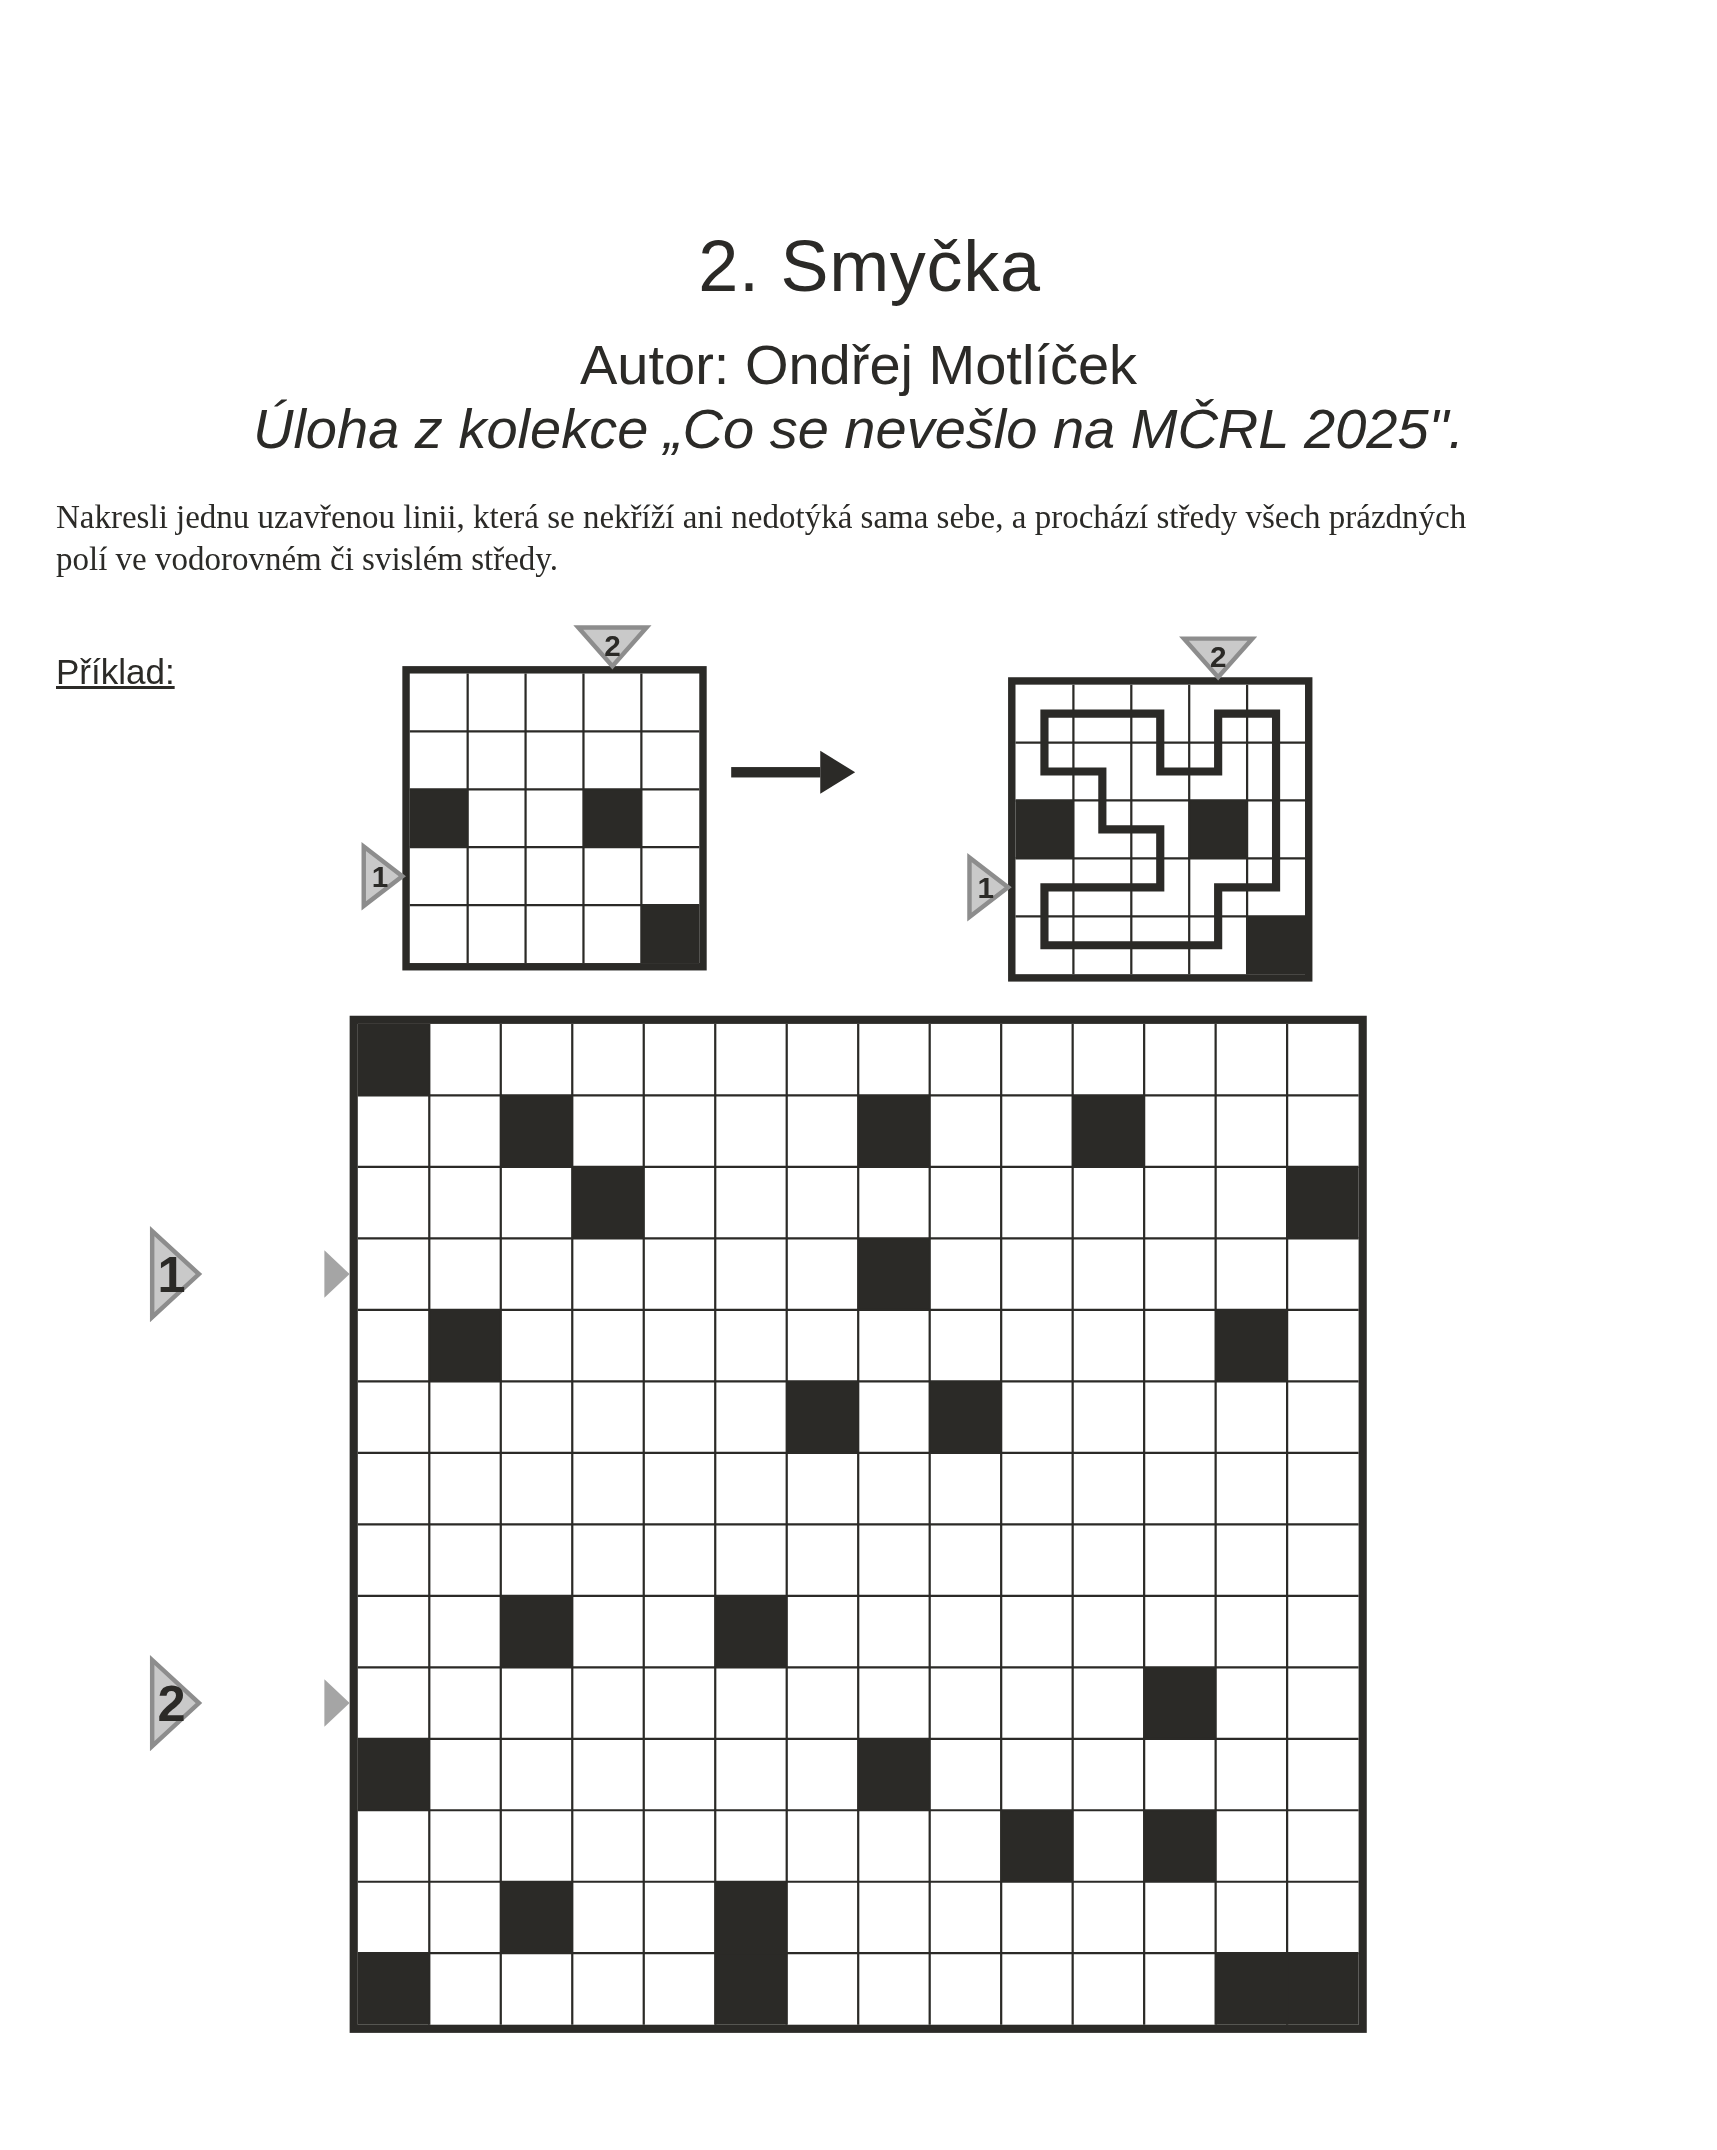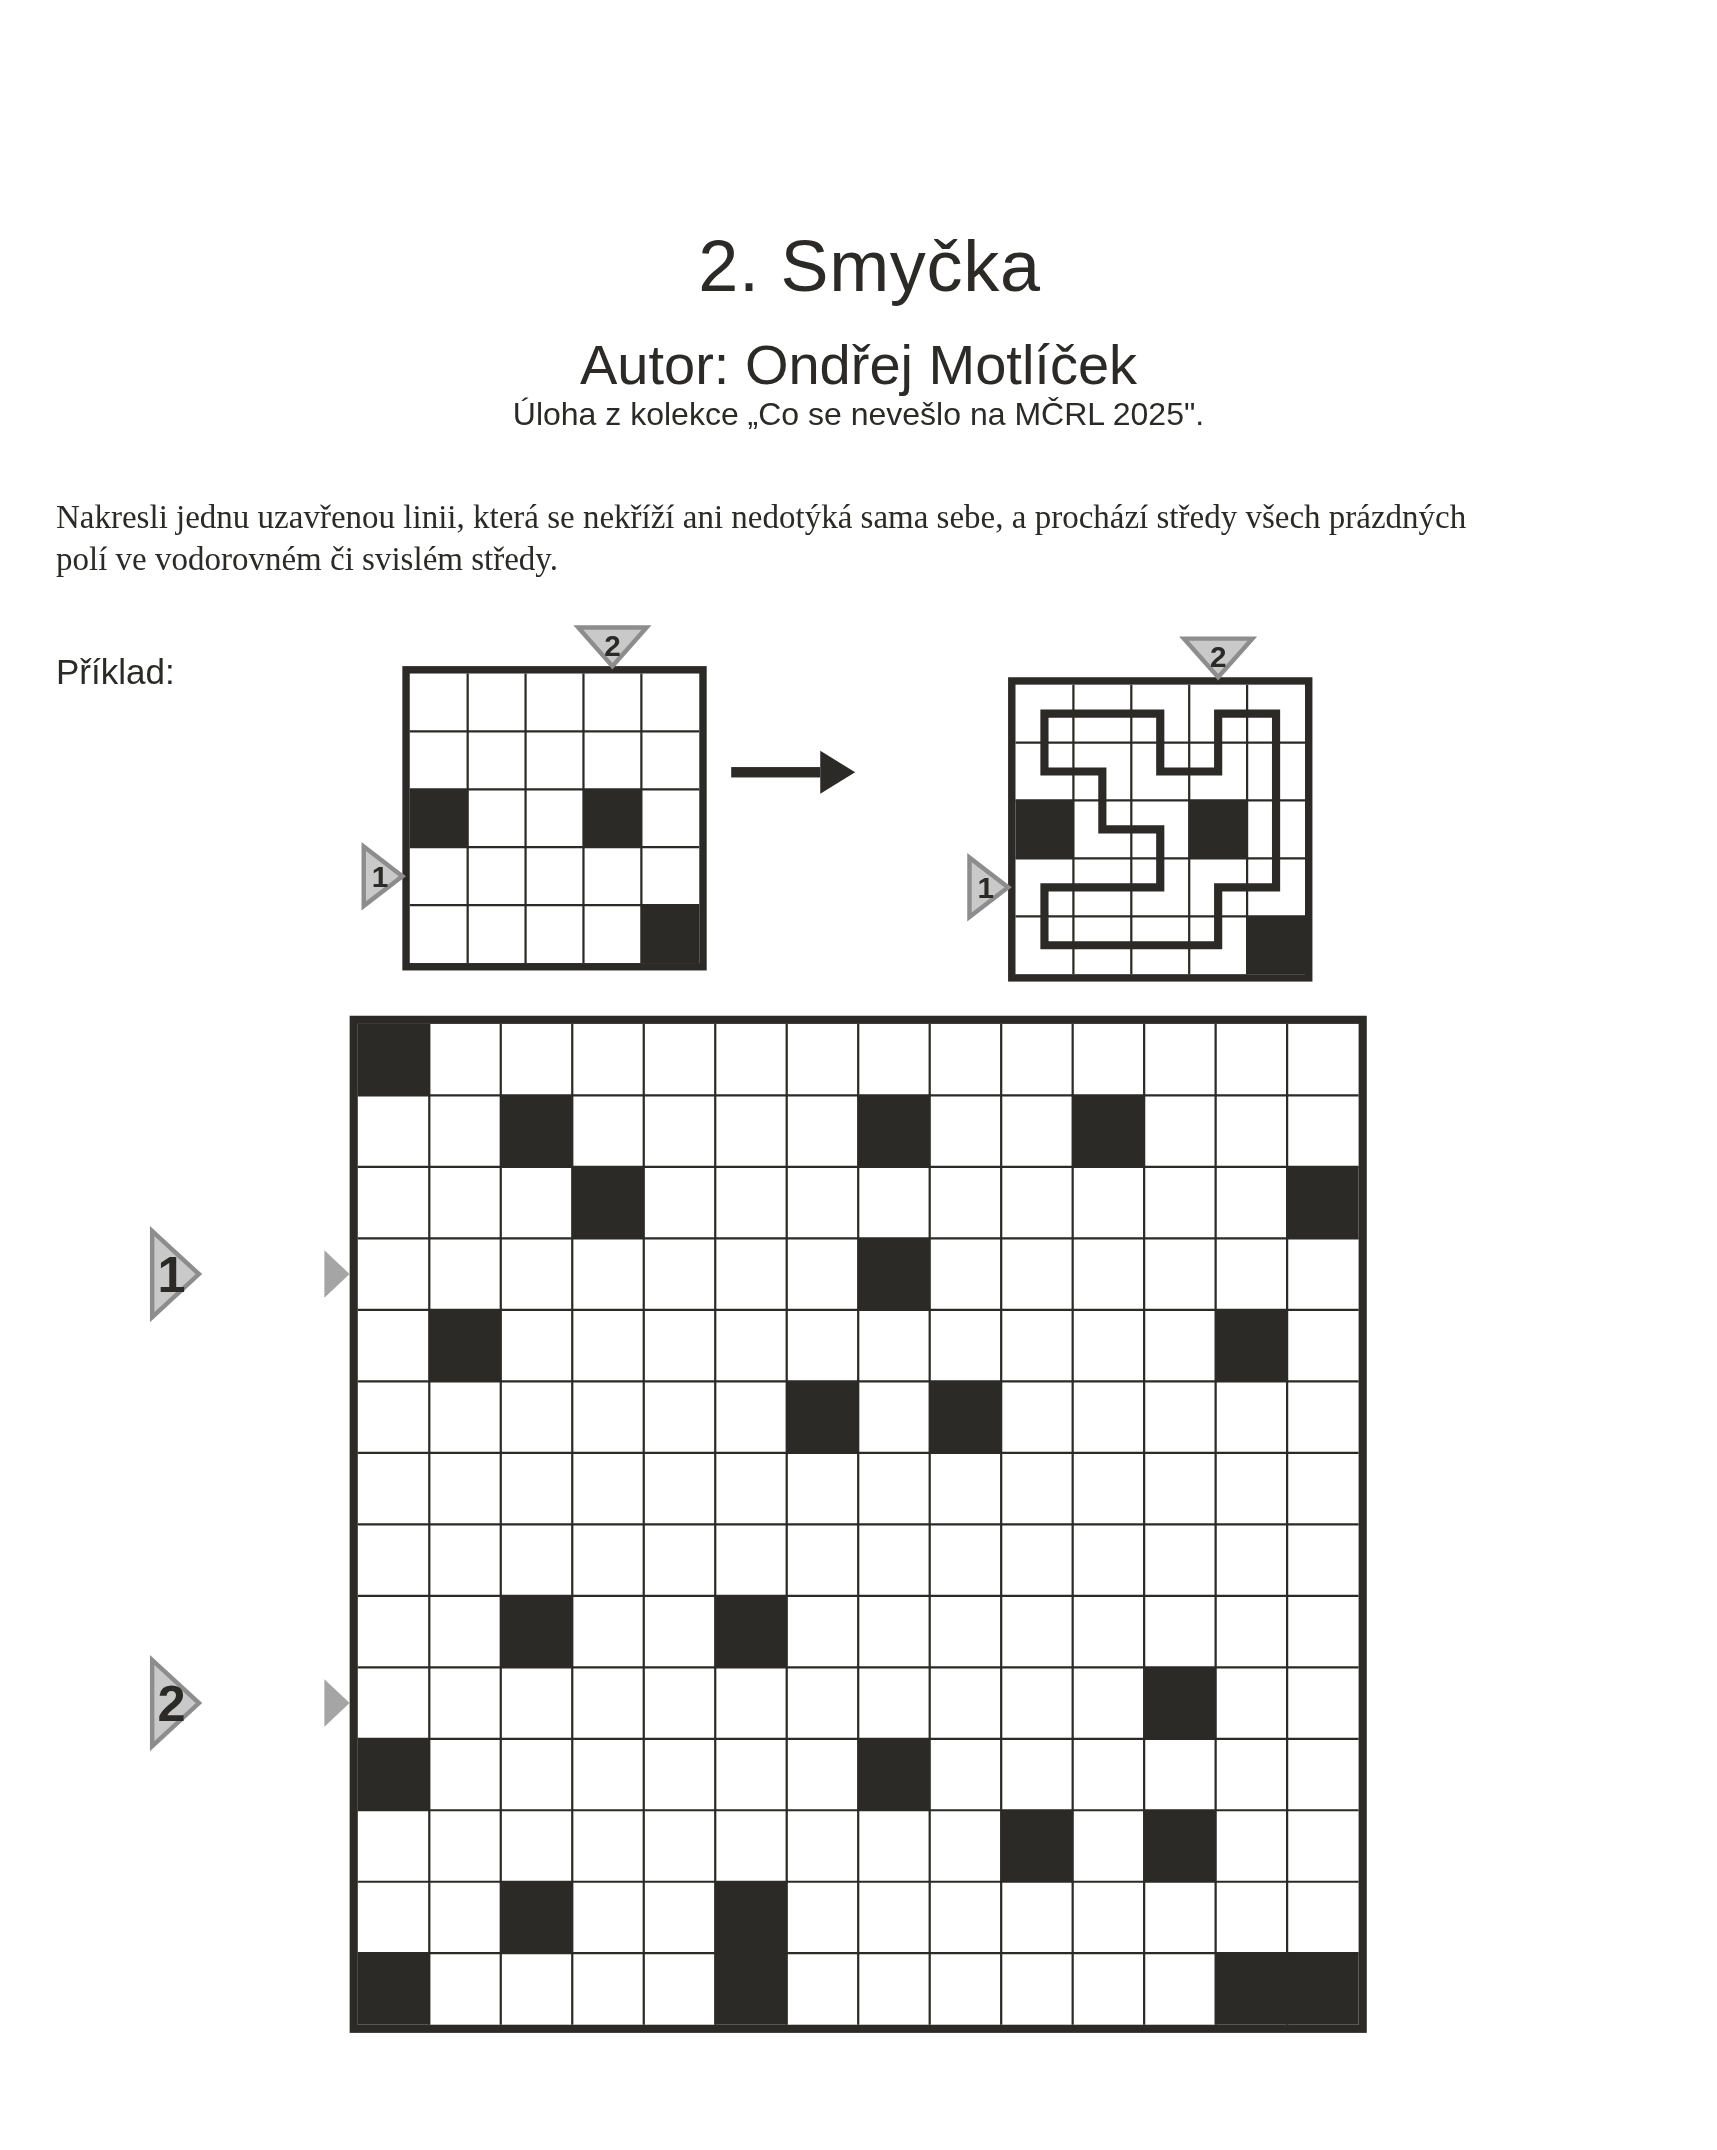"Úloha z kolekce „Co se" .collection { font-size: 32px -> 56px; font-style: none -> italic }
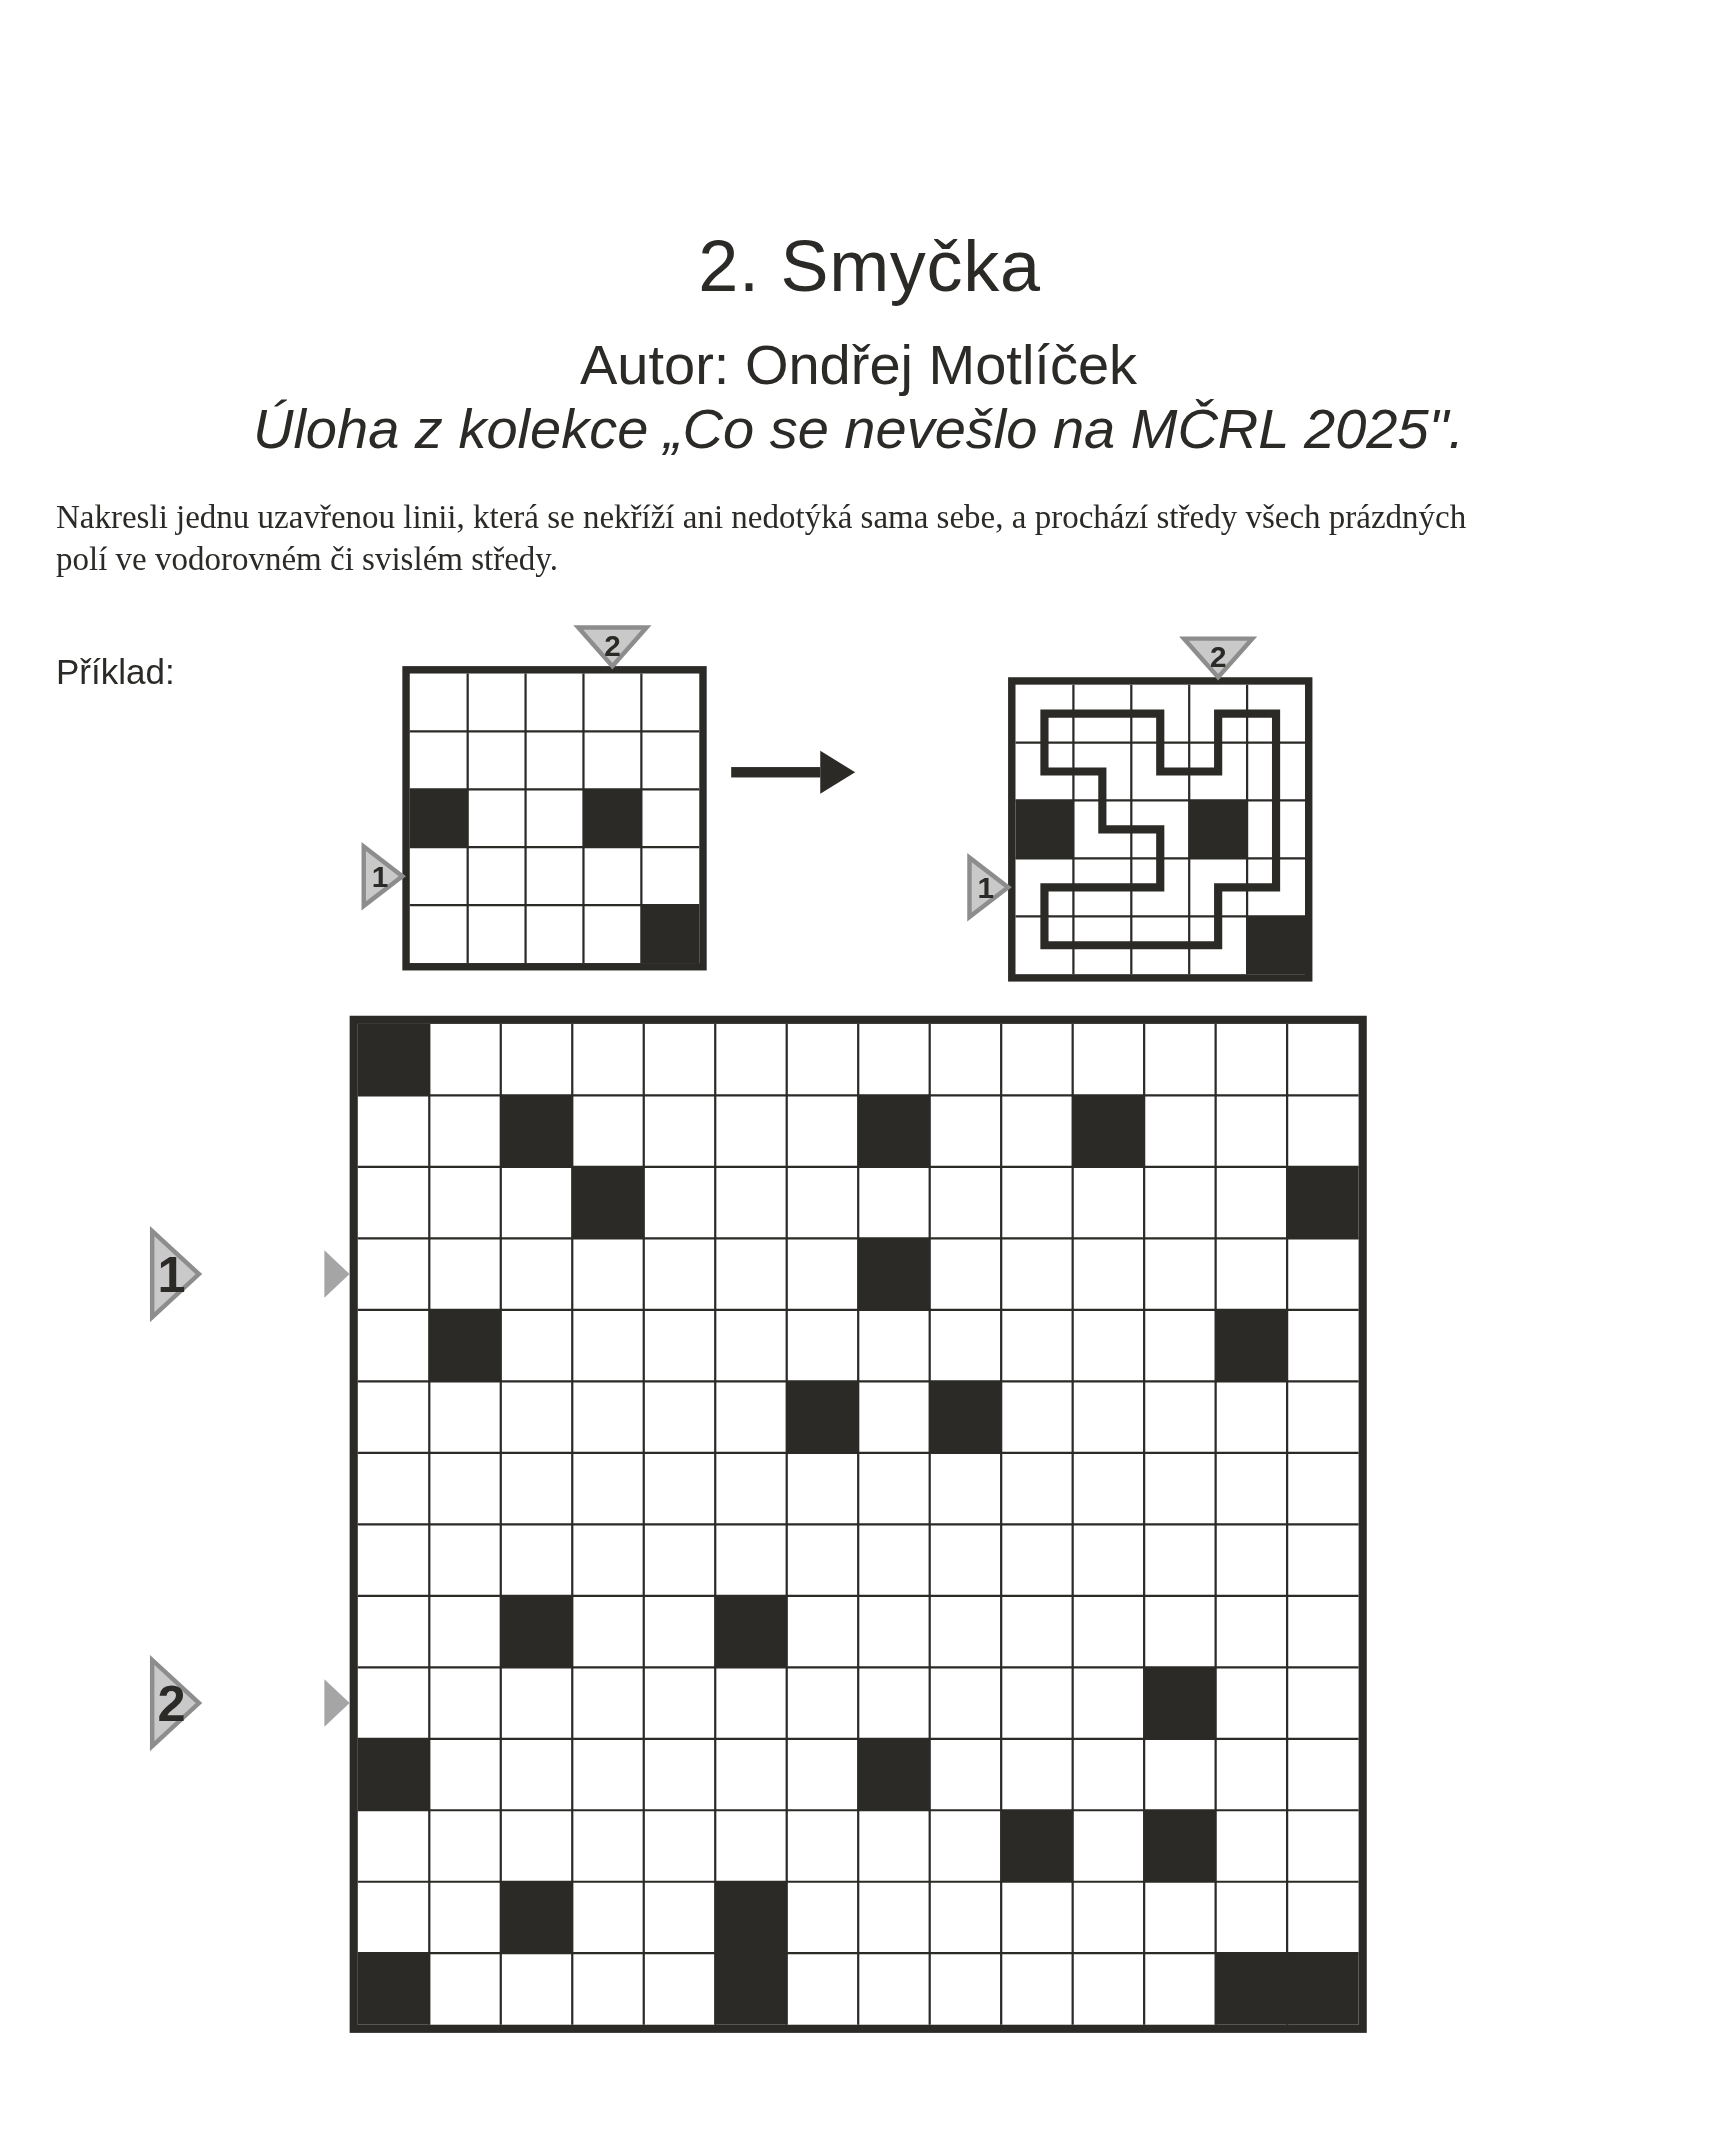"Příklad:" .example-label { text-decoration: none -> underline }
